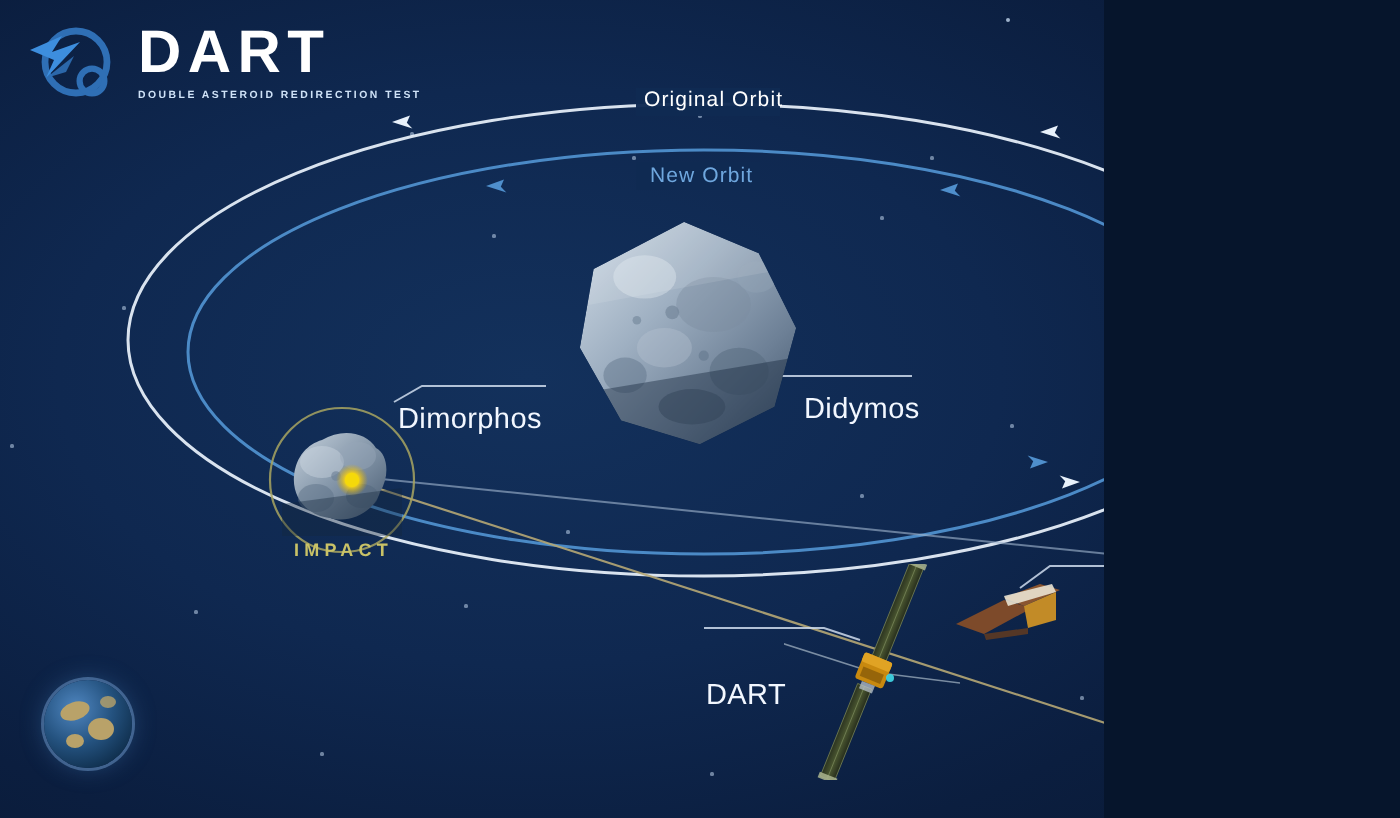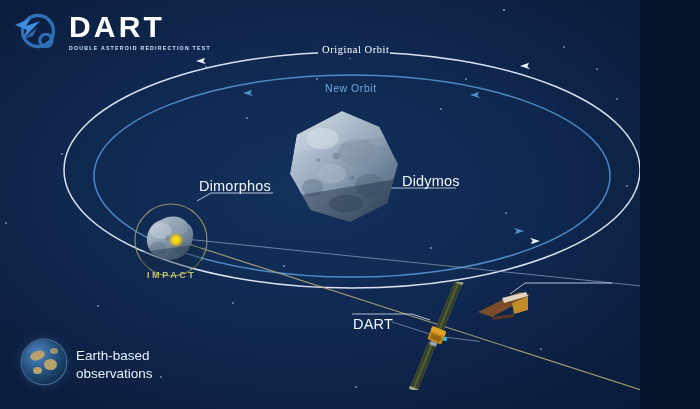"DART" #stage { width: 640px -> 552px }
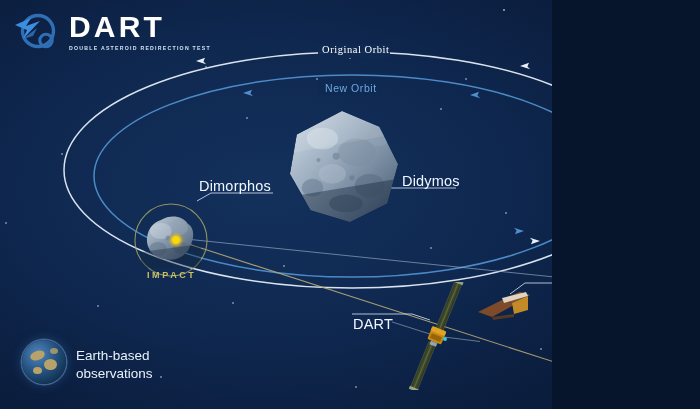"Original Orbit" #lbl-original { font-family: Liberation Serif, serif -> none }
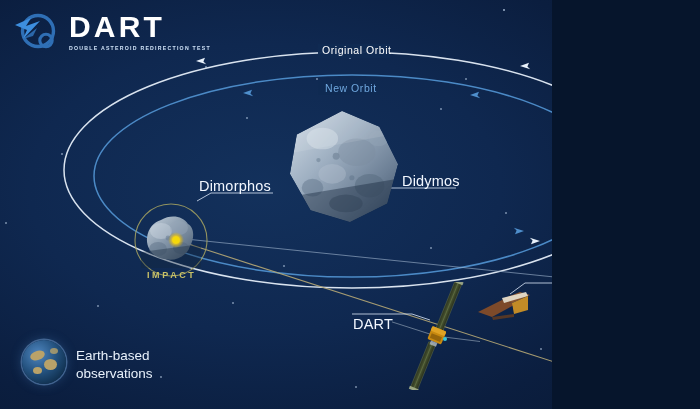"Dimorphos" .lbl { margin-top: none -> 24px }
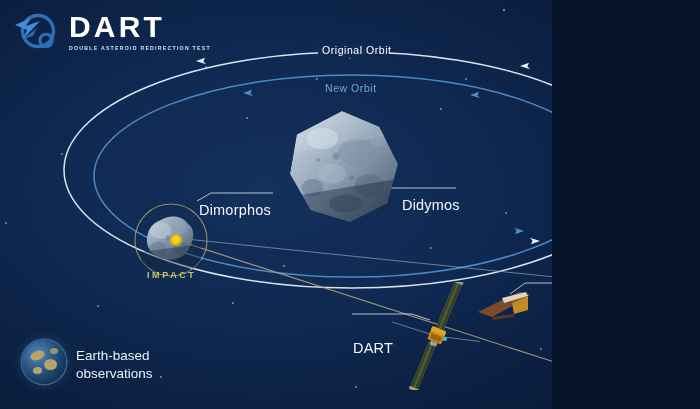"Earth-based" div.abs { html: <div>Earth-based observations</div> -> none }
